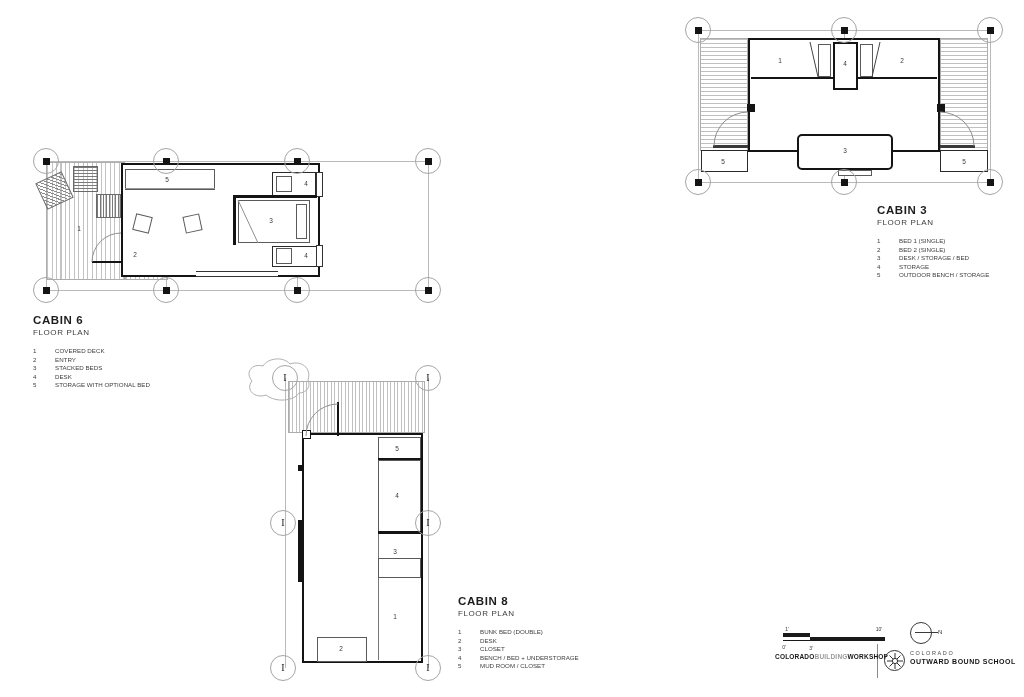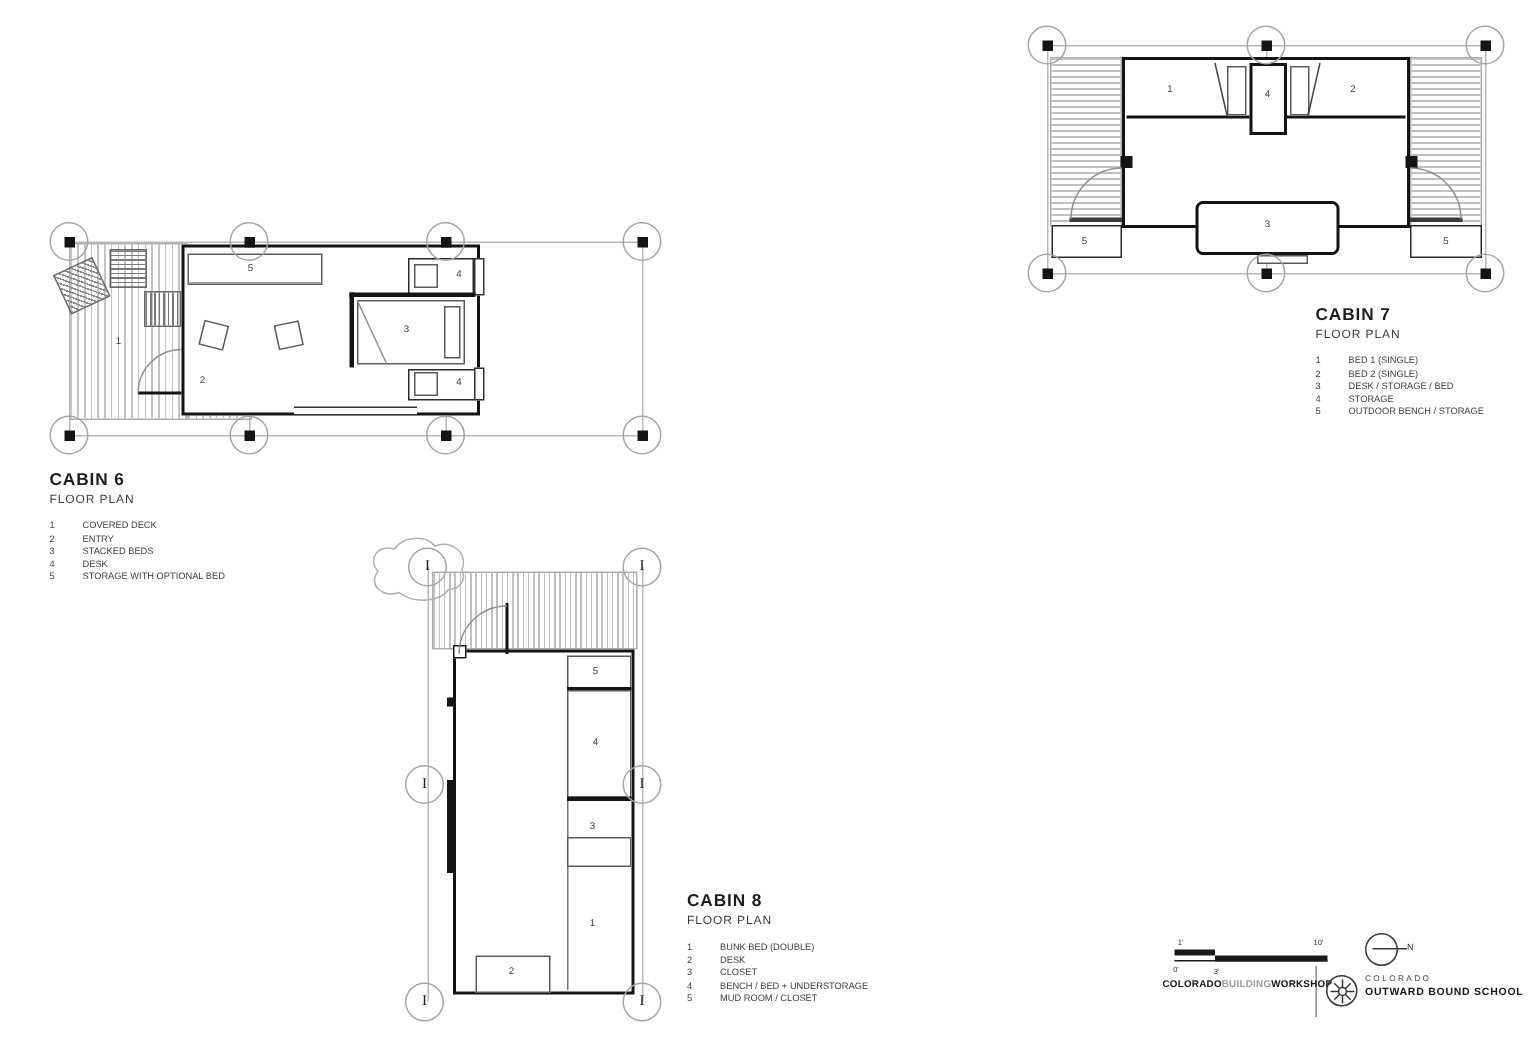"CABIN 7" div.ctitle { text: 7 -> 3 }
